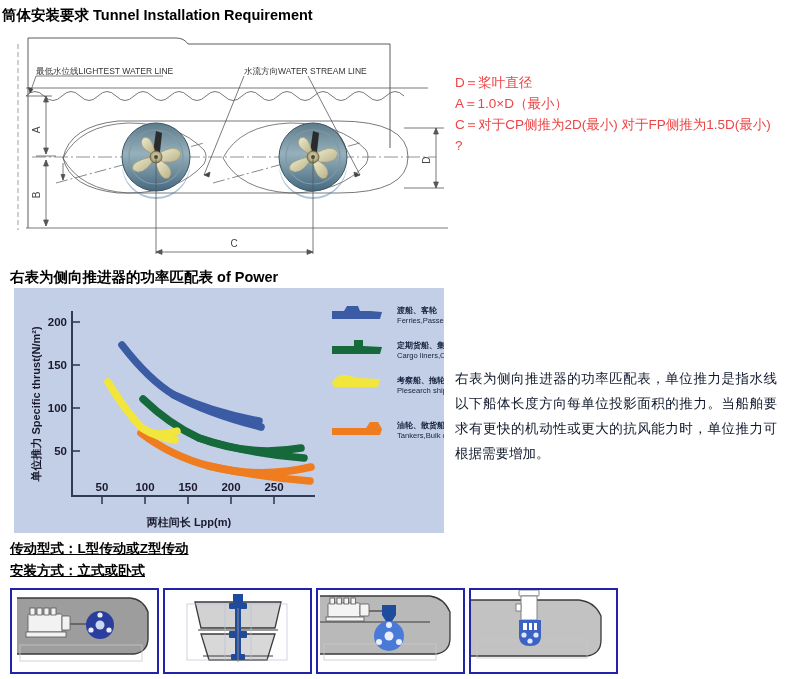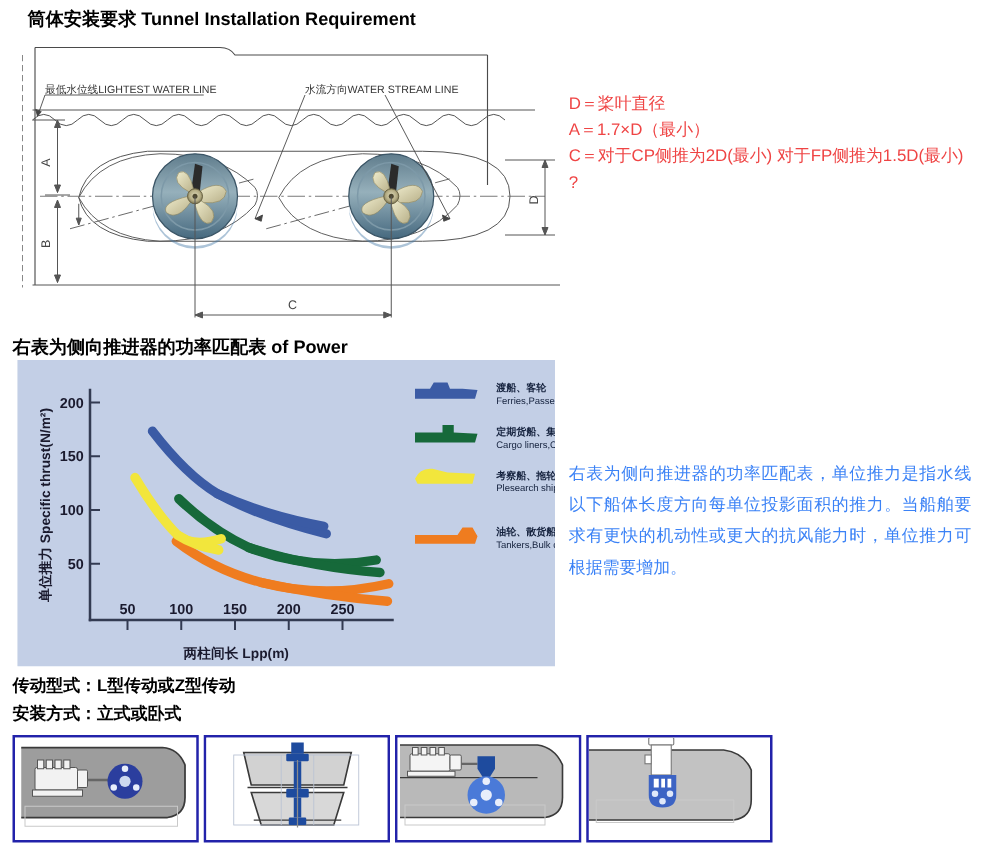"筒体安装要求 Tunnel Installation Requirement" #heading-tunnel { left: 22px -> 2px }
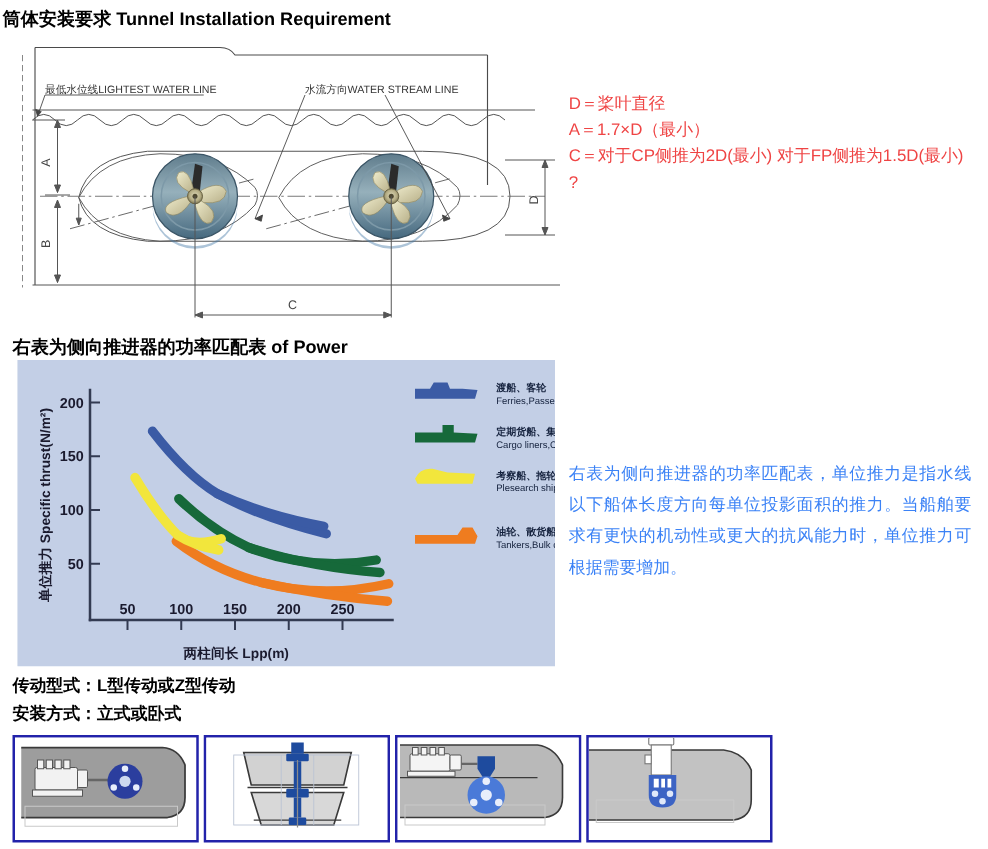"A＝1.7×D（最小）" div.f-line { text: 1.7 -> 1.0 }
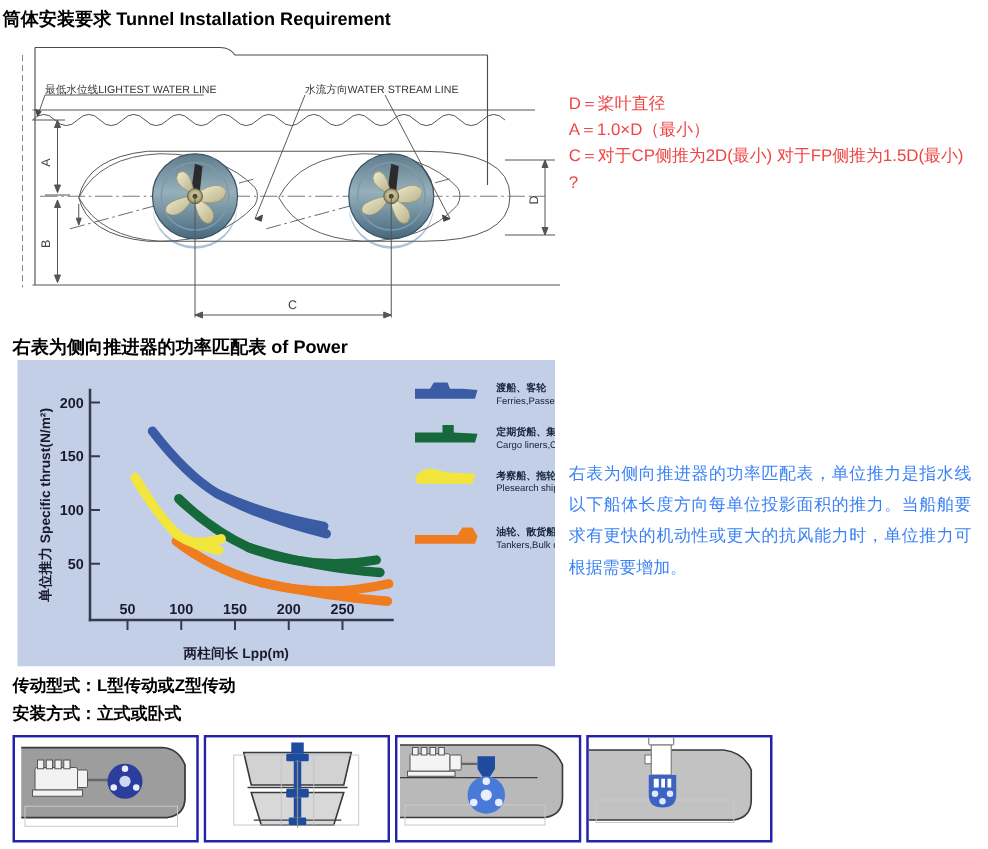"右表为侧向推进器的功率匹配表，单位推力是指水线以下船体长度方向每单位投影面积的推" #desc-paragraph { color: #3b82f6 -> #0f172a }
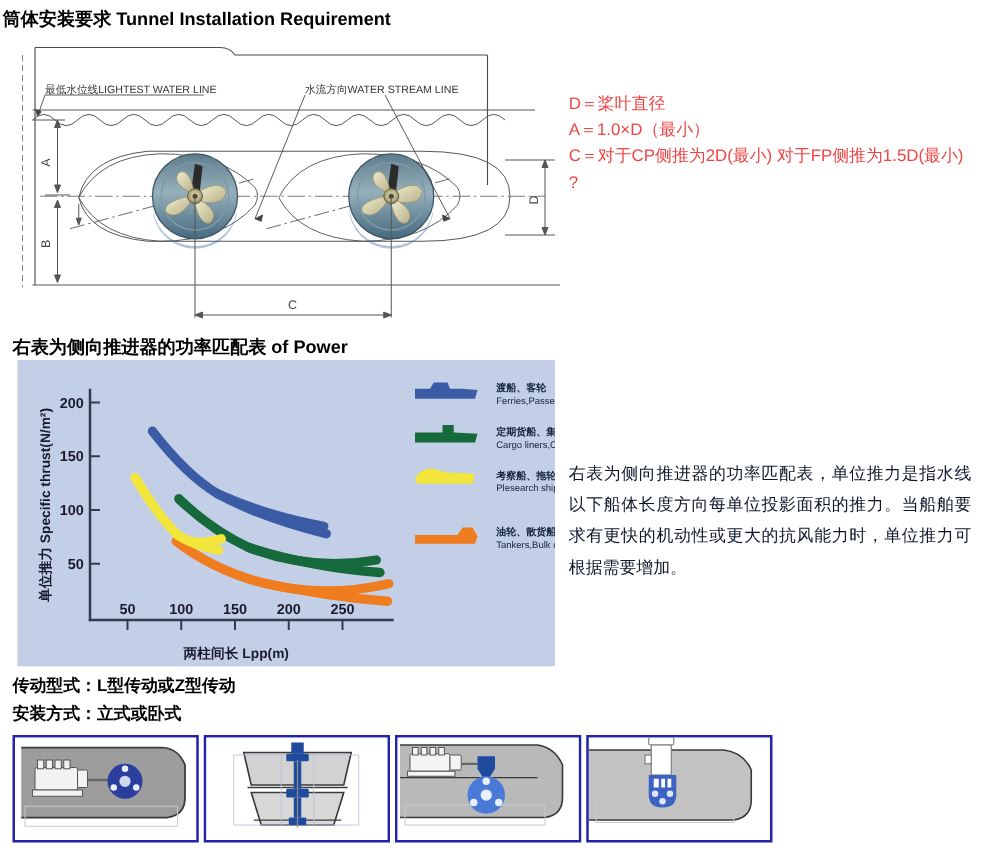"传动型式：L型传动或Z型传动" .bold-line { text-decoration: none -> underline }
